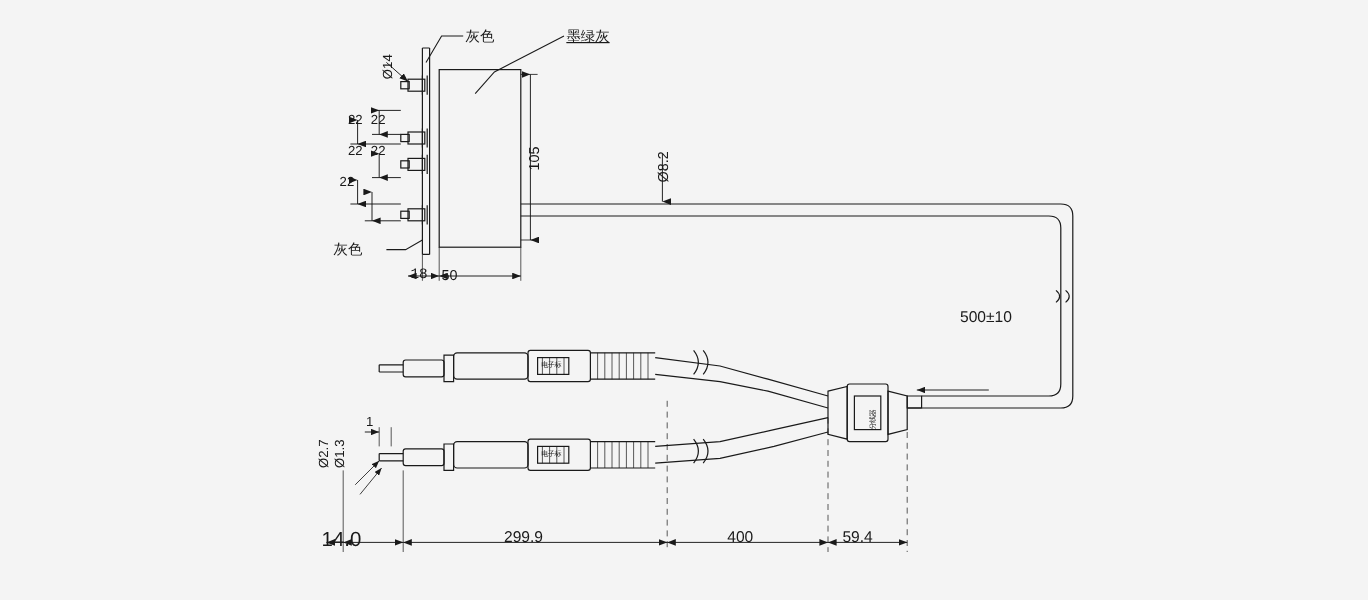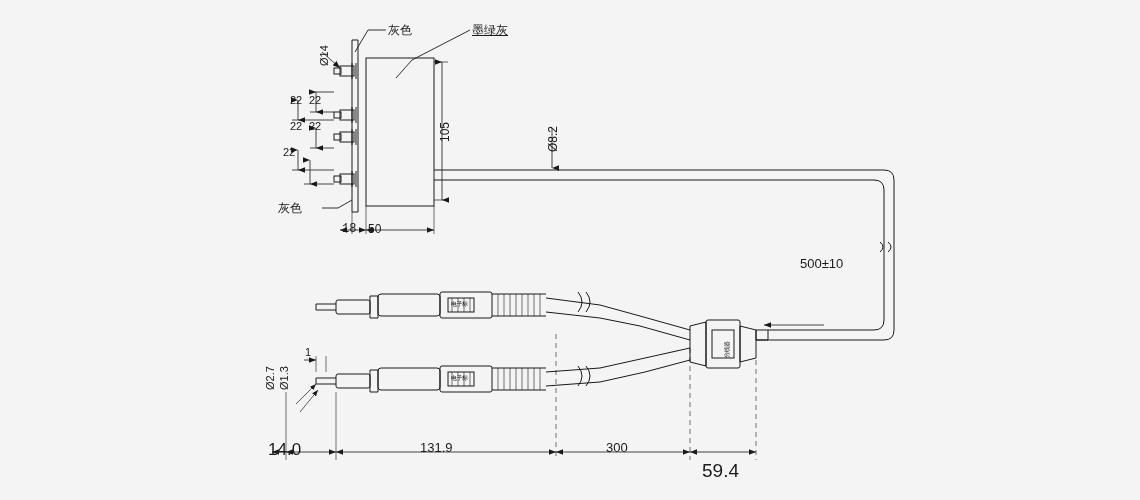"131.9" div.lbl { text: 131.9 -> 299.9 }
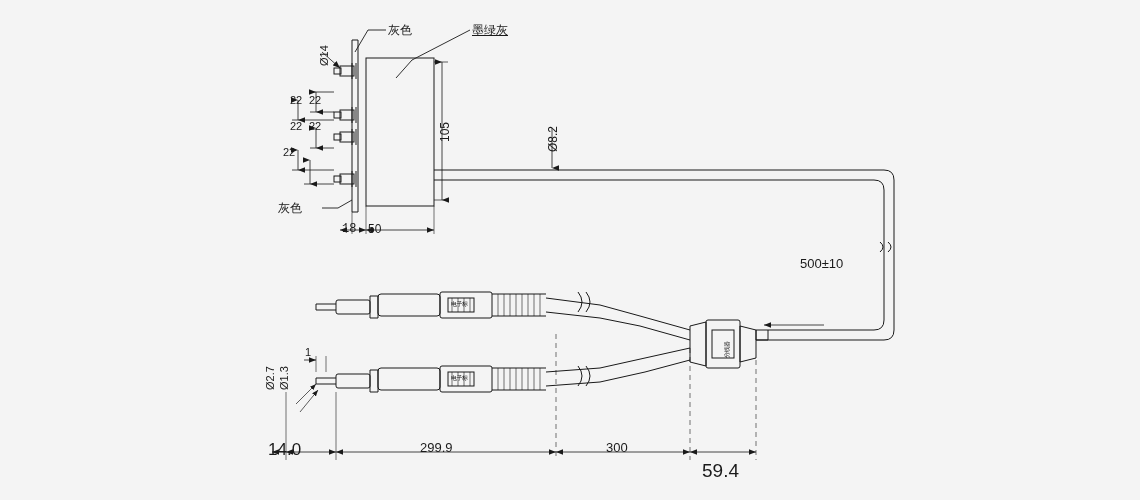"300" div.lbl { text: 300 -> 400 }
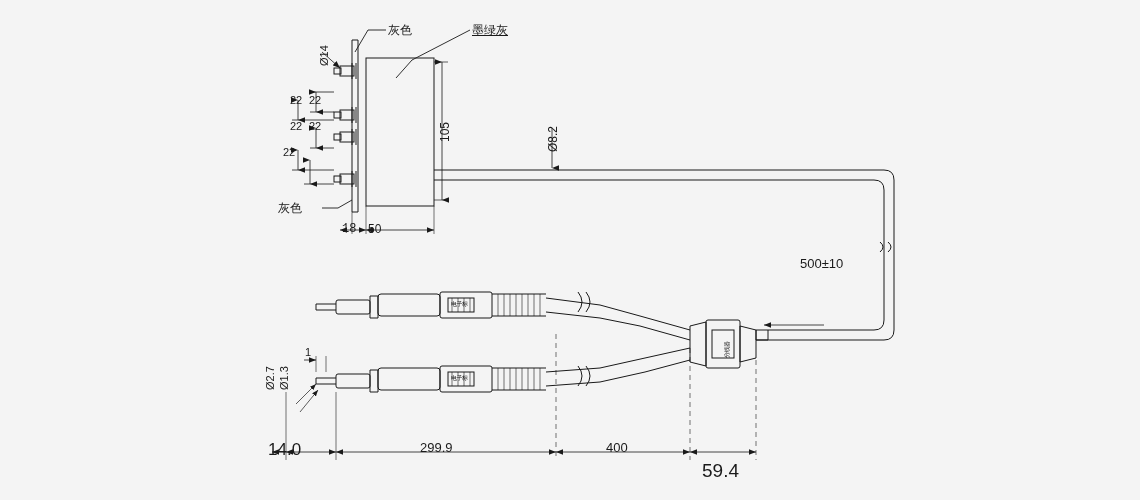"59.4" div.lbl { font-size: 19px -> 13px; margin-top: 20px -> none }
